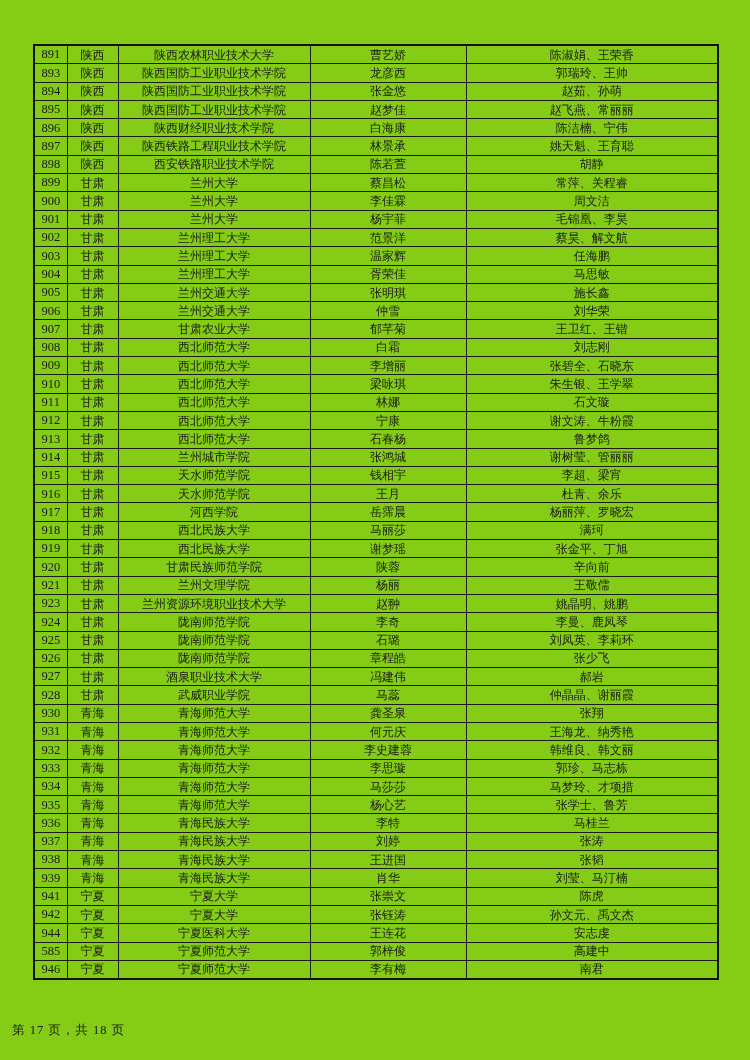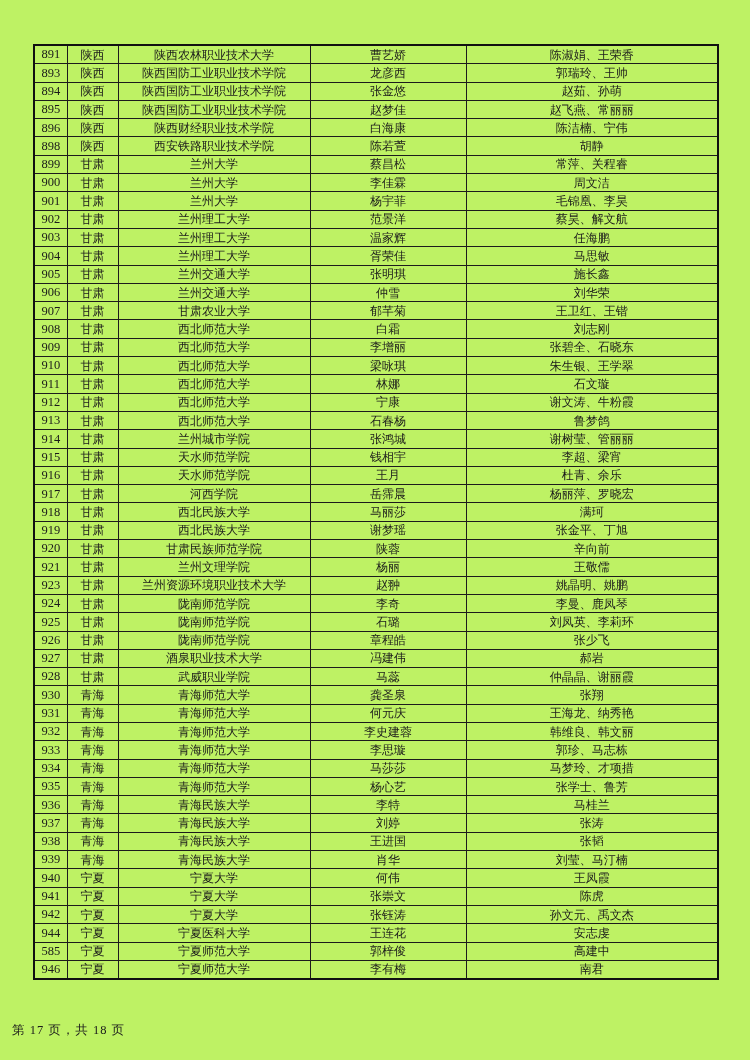"891" .page { background: #bef264 -> #84cc16 }
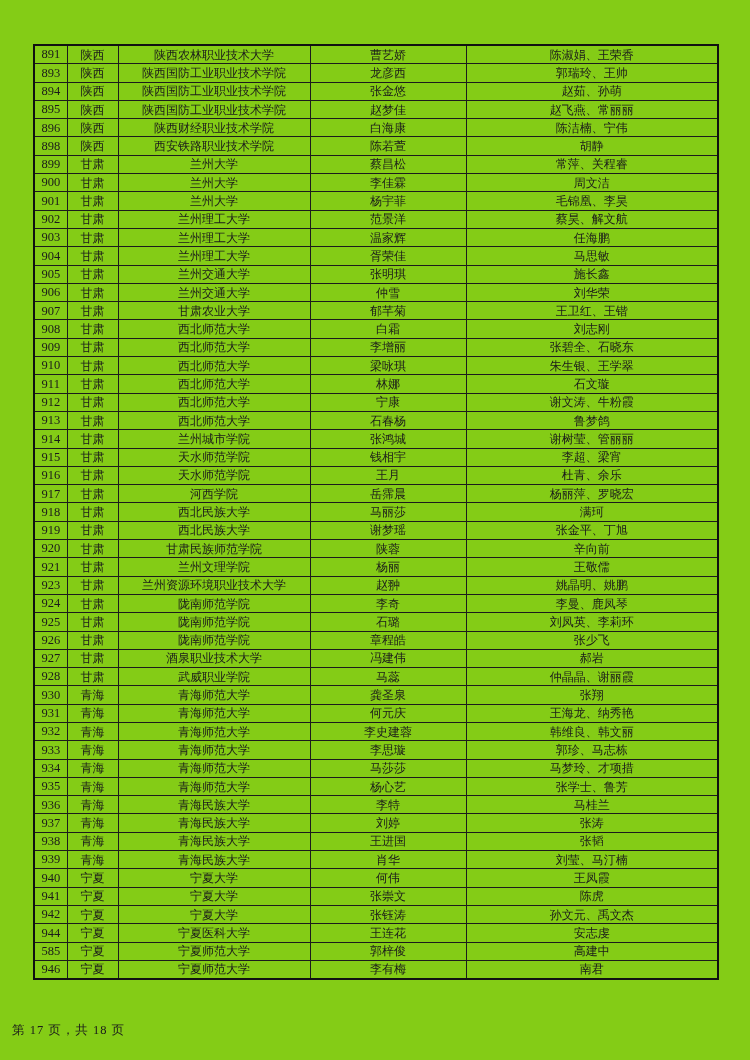"897" tr { html: none -> <tr> <td>897</td> <td>陕西</td> <td>陕西铁路工程职业技术学院</td> <td>林景承</td> <td>姚天魁、王育聪</td> </tr> }
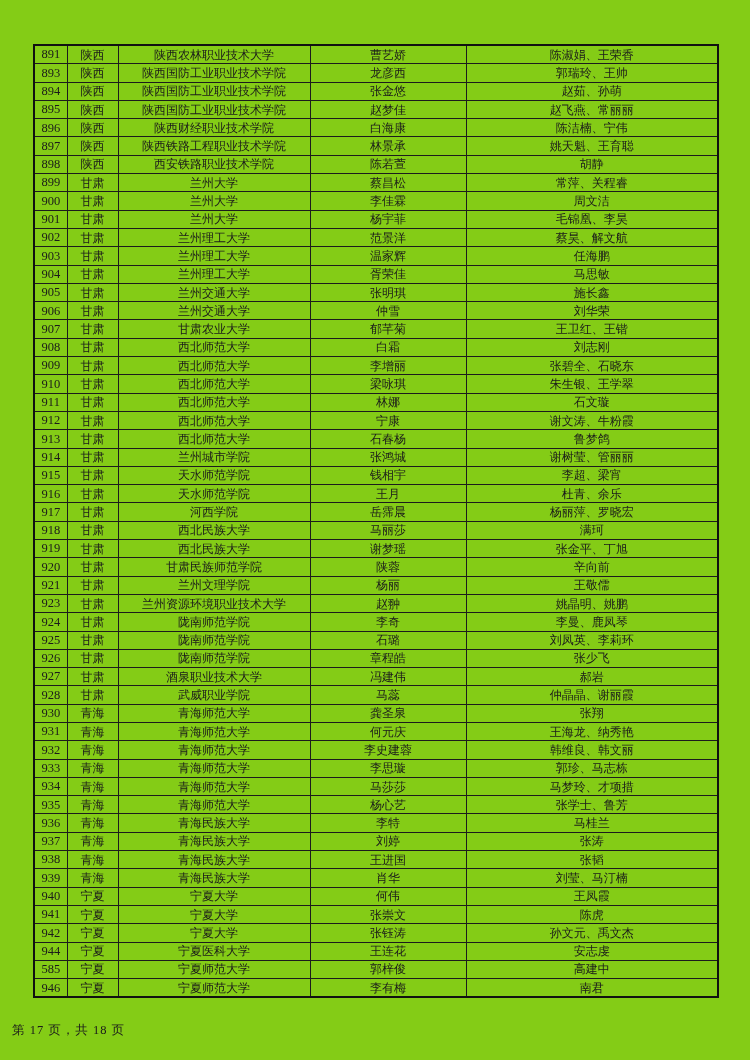"940" tr { html: <tr> <td>940</td> <td>宁夏</td> <td>宁夏大学</td> <td>何伟</td> <td>王凤霞</td> </tr> -> none }
